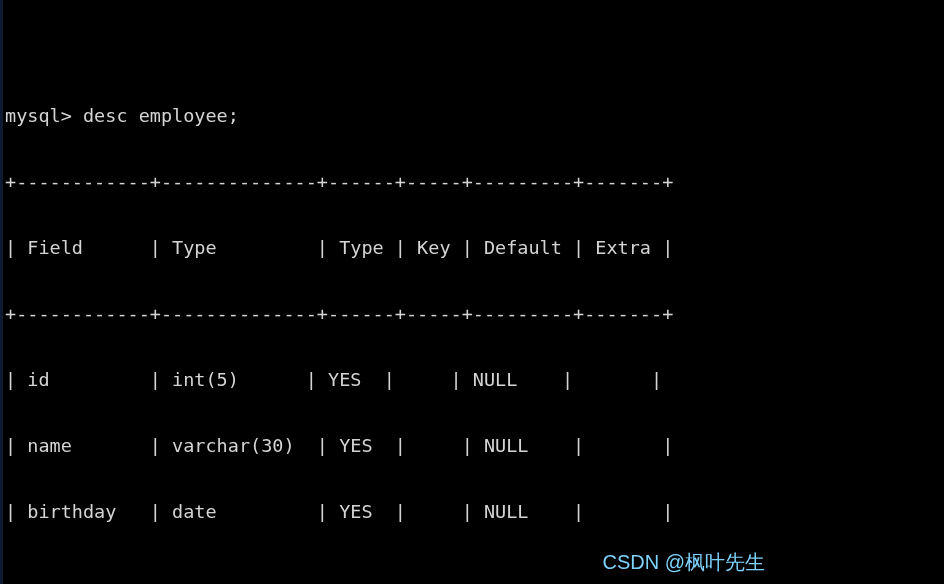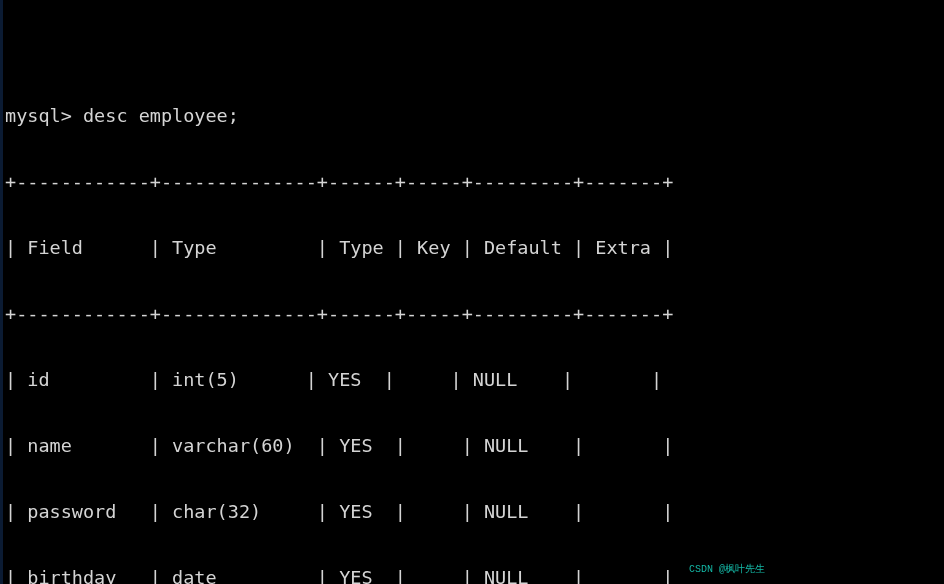"| name | varchar(60) |" span.line { text: 60 -> 30 }
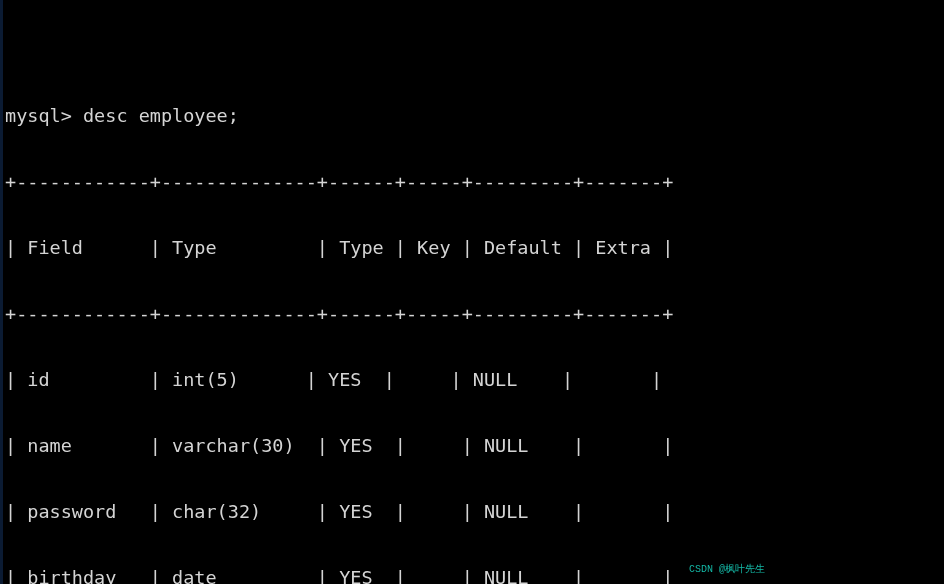"| password | char(32) |" span.line { html: <span>| password | char(32) | YES | | NULL | |</span> -> none }
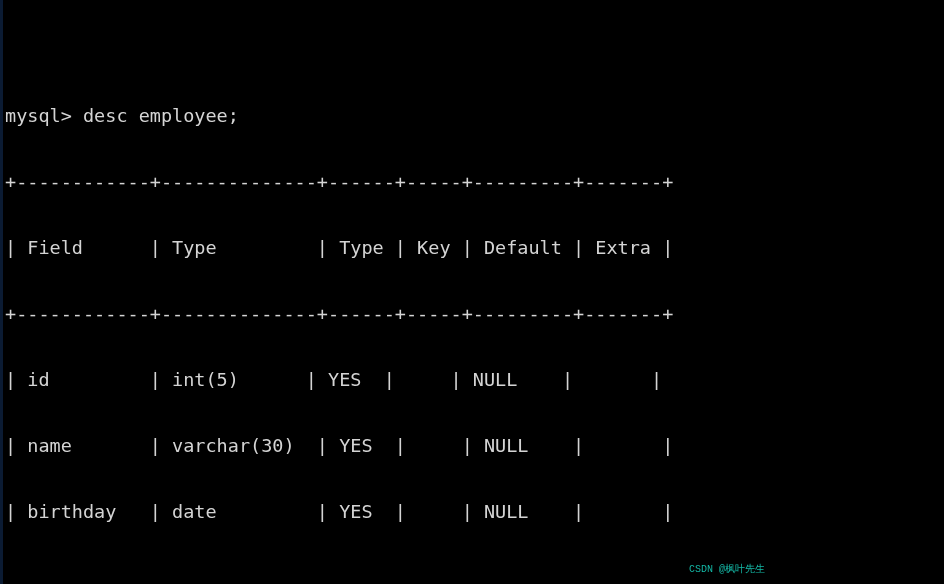"CSDN @枫叶先生" #watermark { color: #14b8a6 -> #7dd3fc; font-family: Liberation Mono, monospace -> Liberation Sans, sans-serif; font-size: 10px -> 20px }
